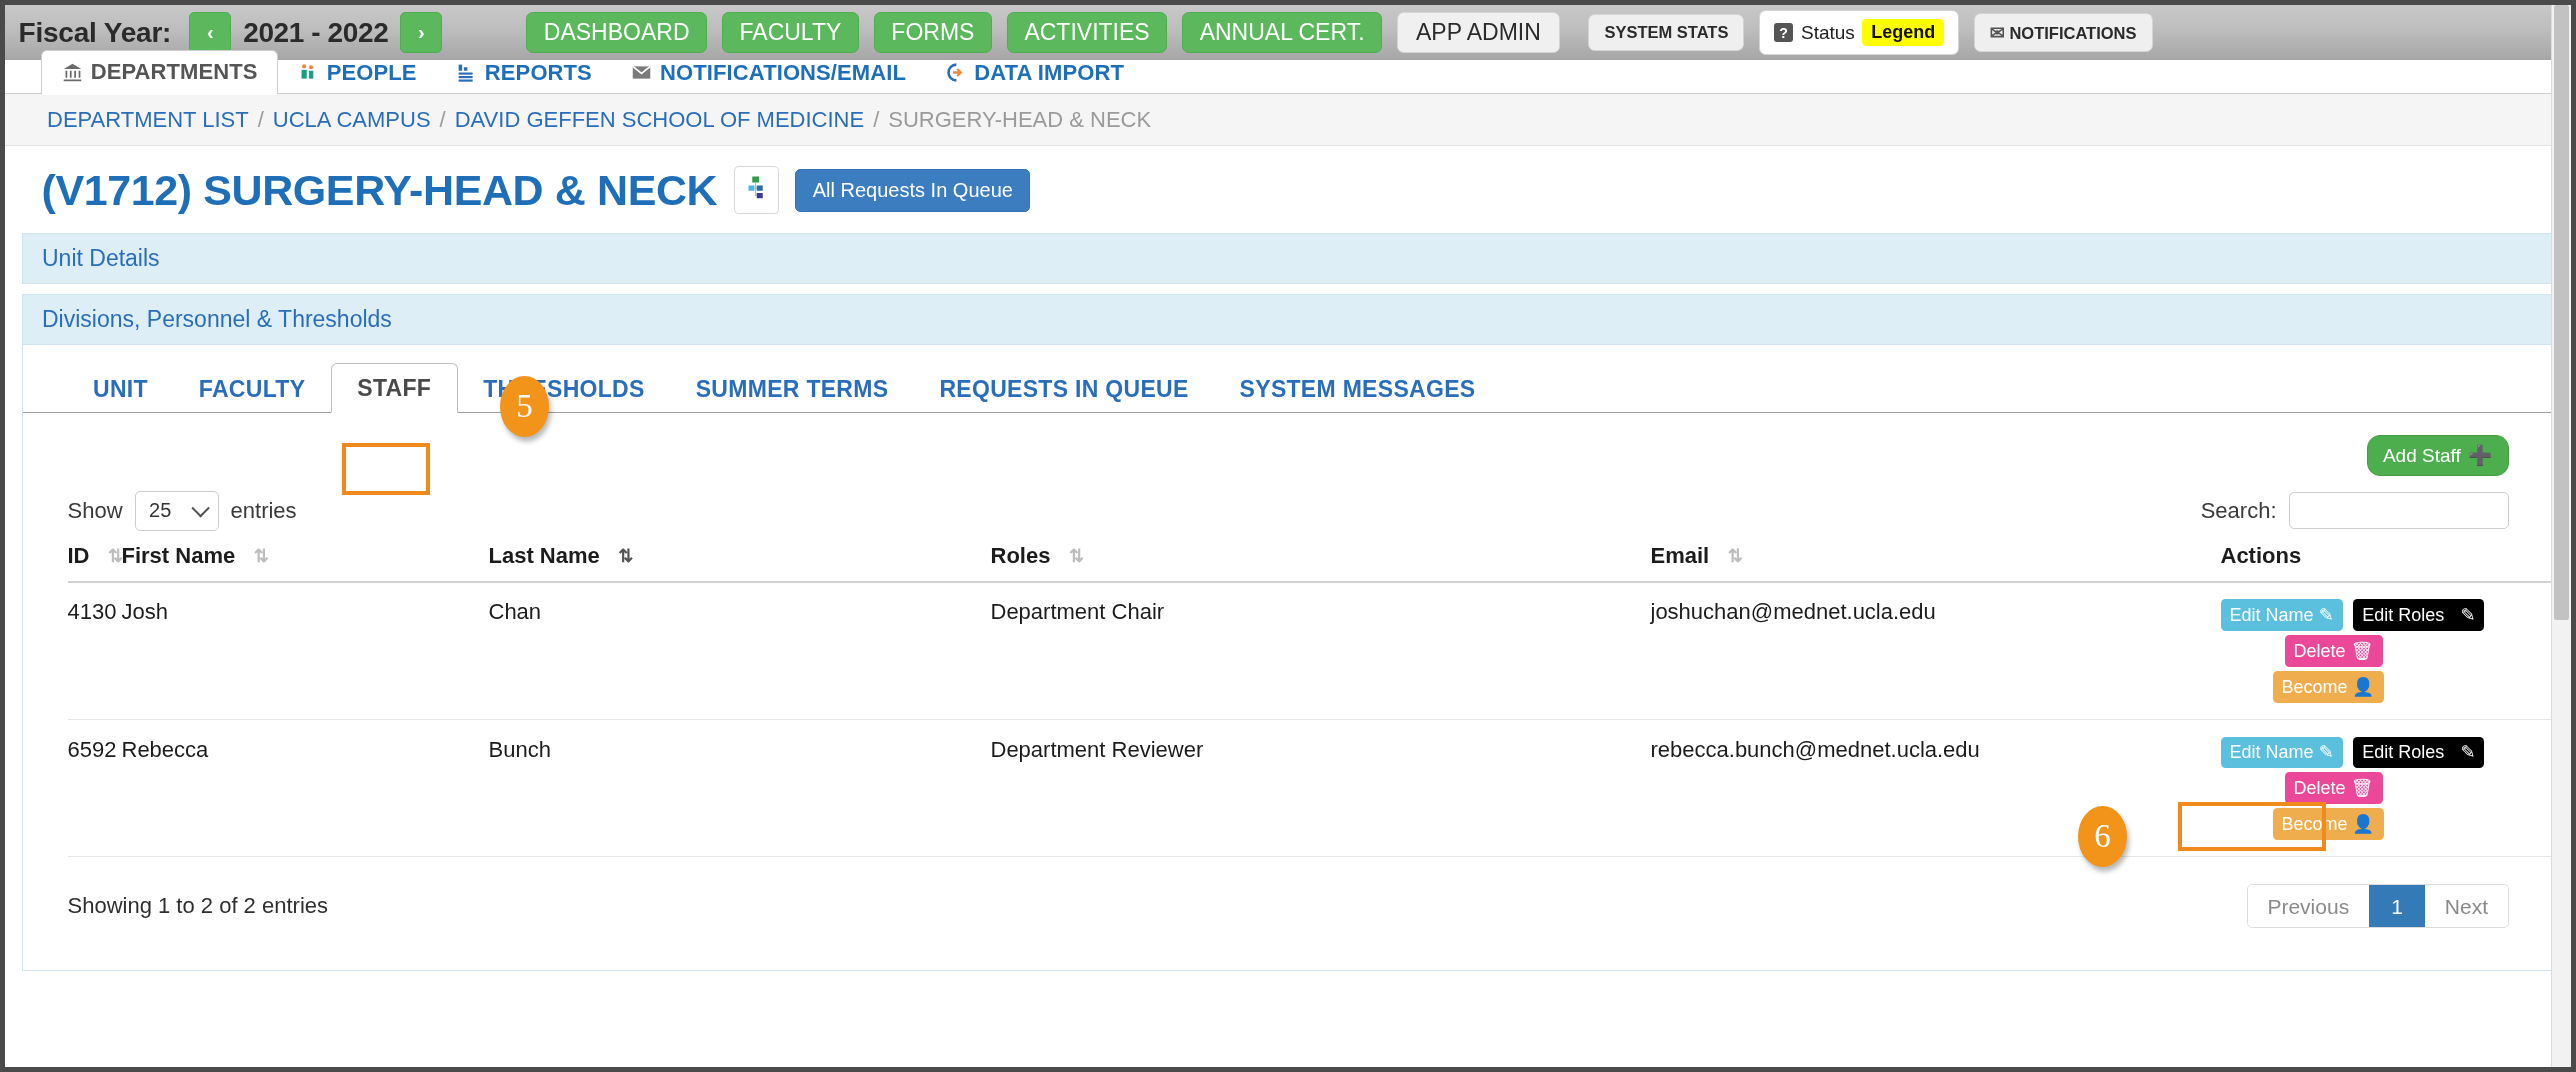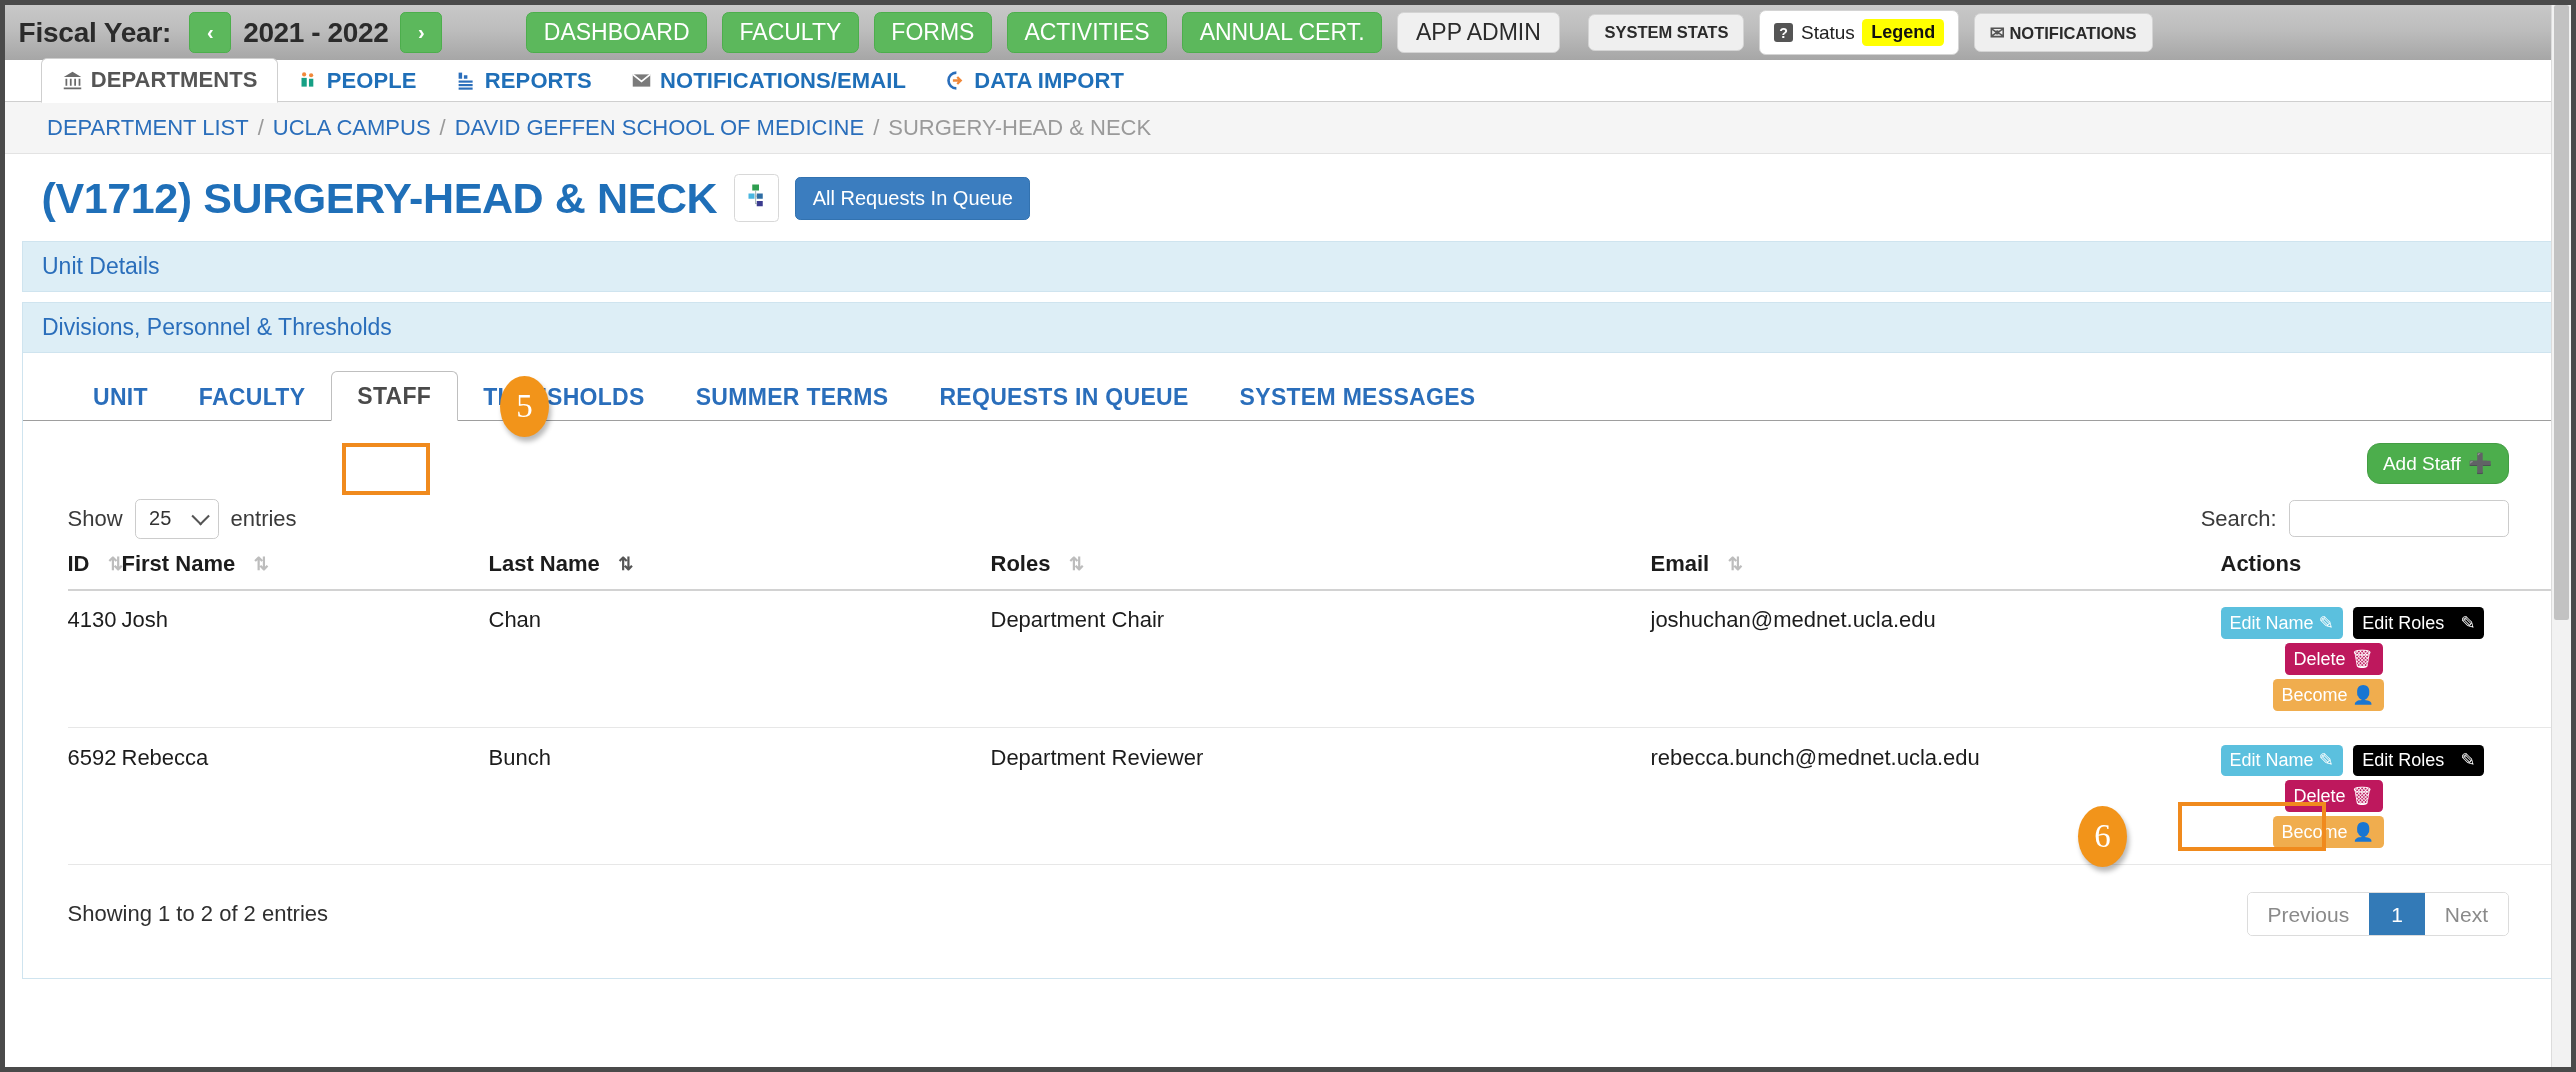"DEPARTMENTS" .tabrow { height: 42px -> 34px }
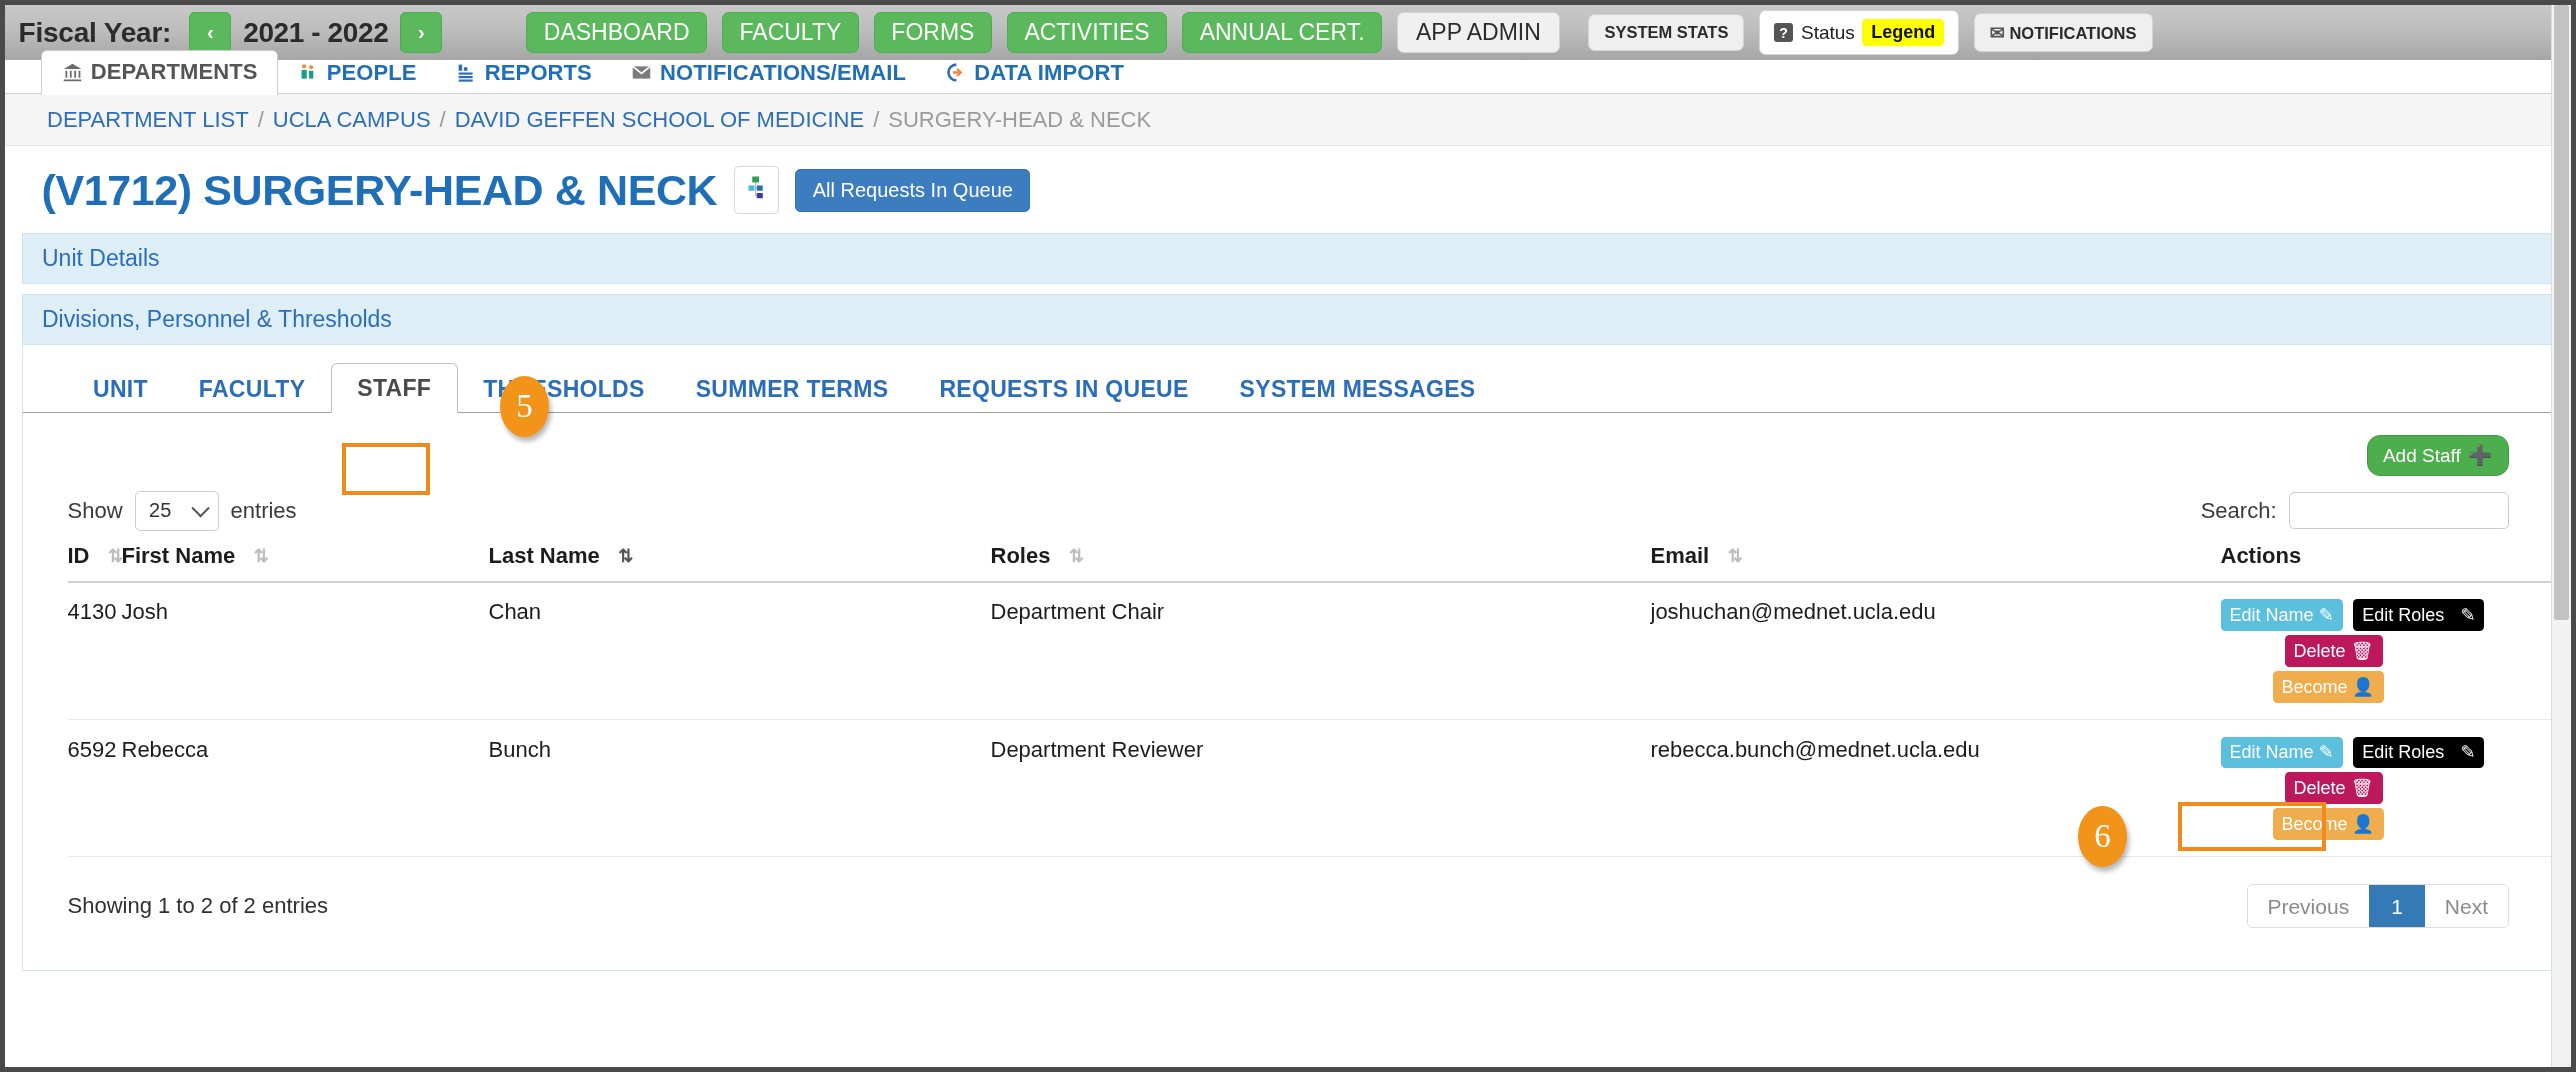"Delete" .abtn.delete { background: #be185d -> #ec4899 }
